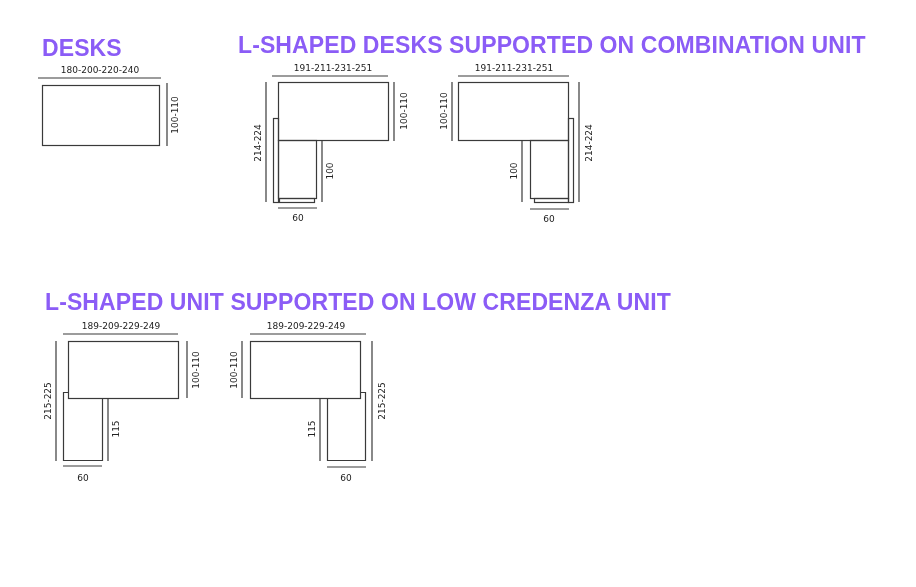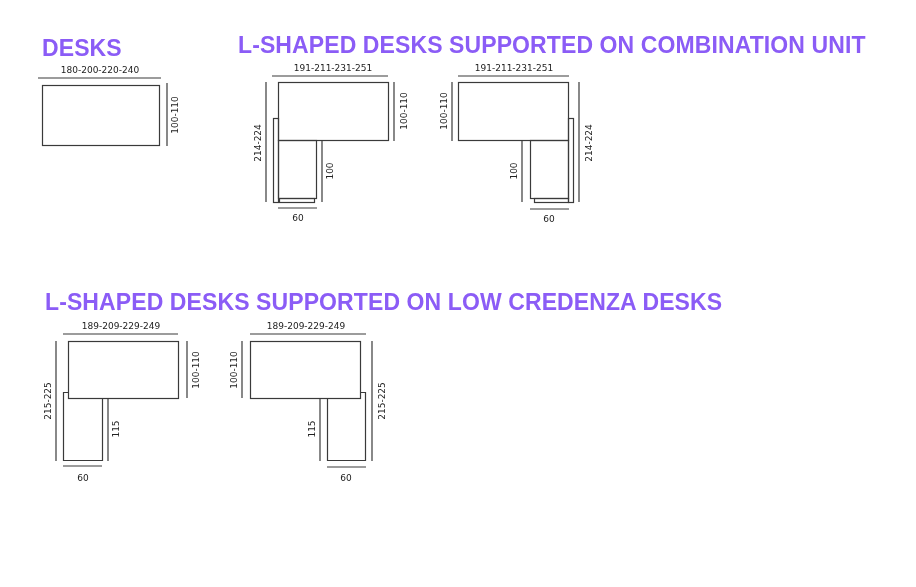"L-SHAPED DESKS SUPPORTED ON LOW" div.title { text: DESKS SUPPORTED ON LOW CREDENZA DESKS -> UNIT SUPPORTED ON LOW CREDENZA UNIT }
